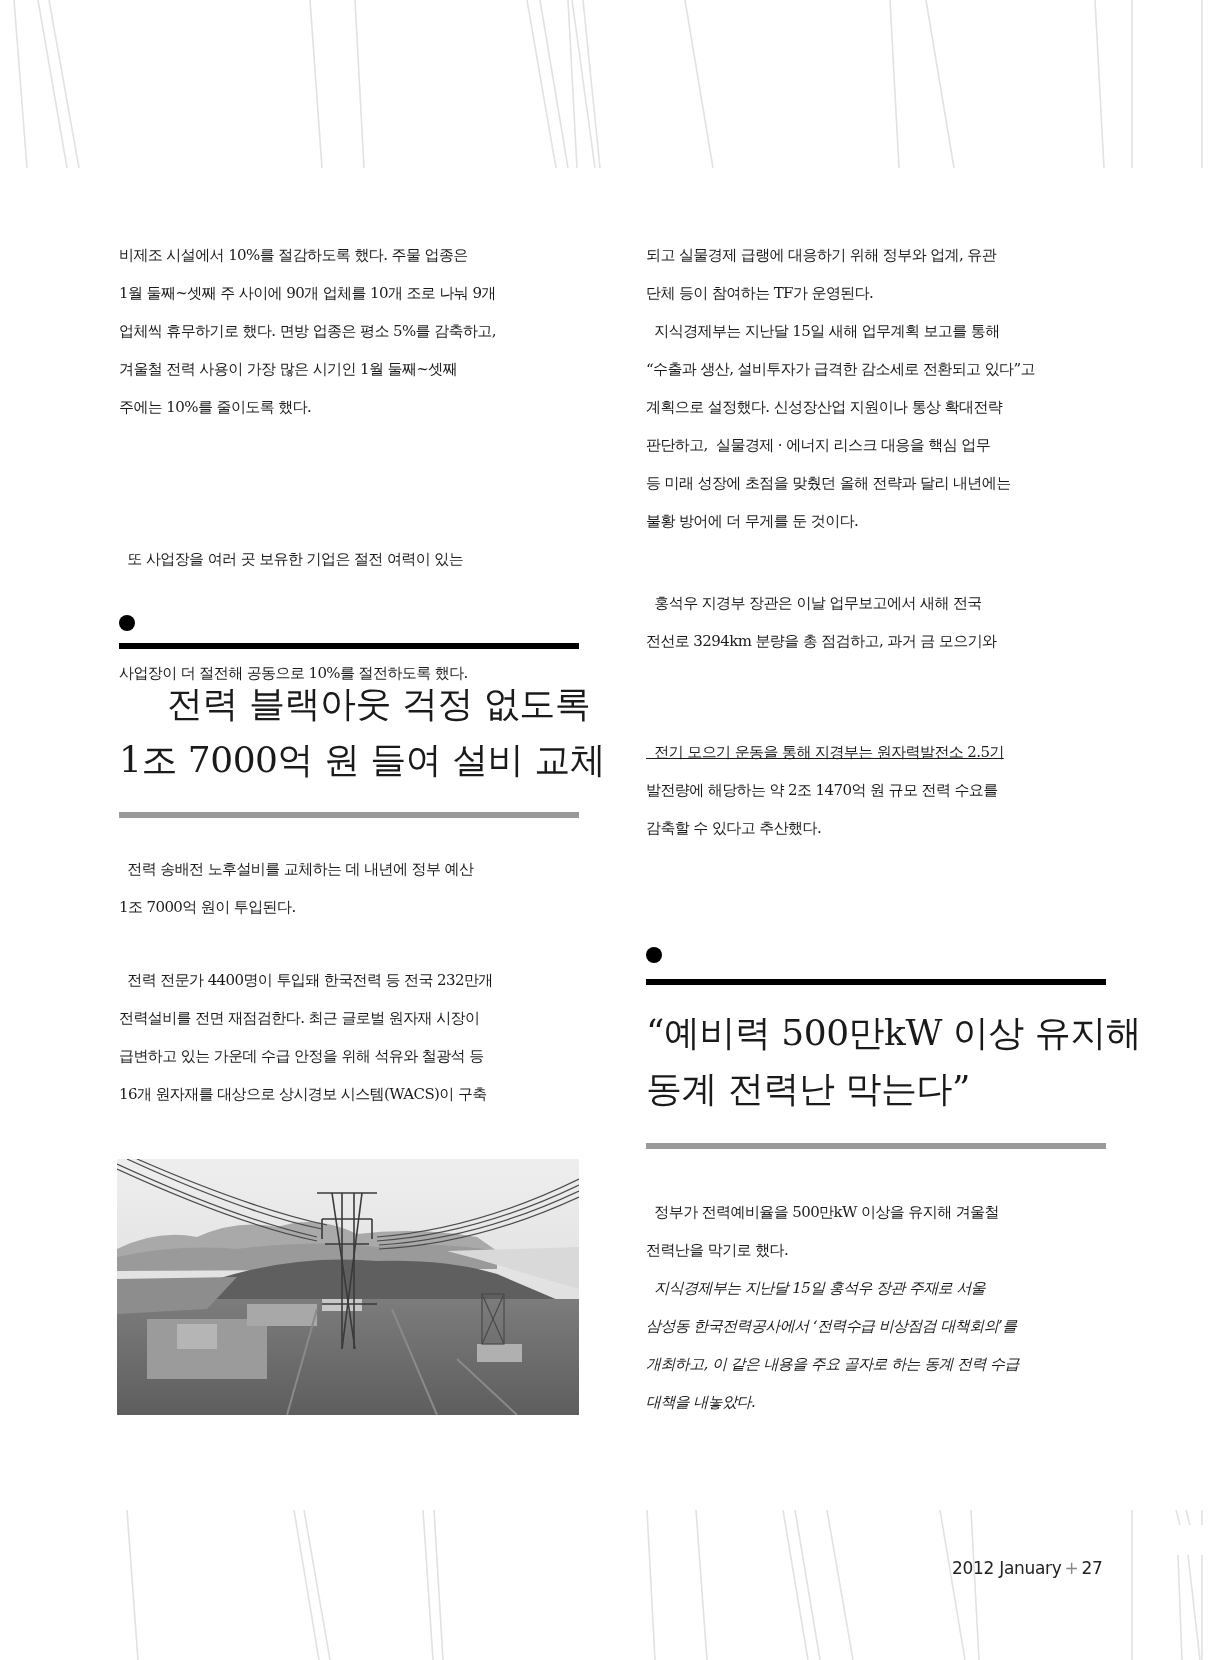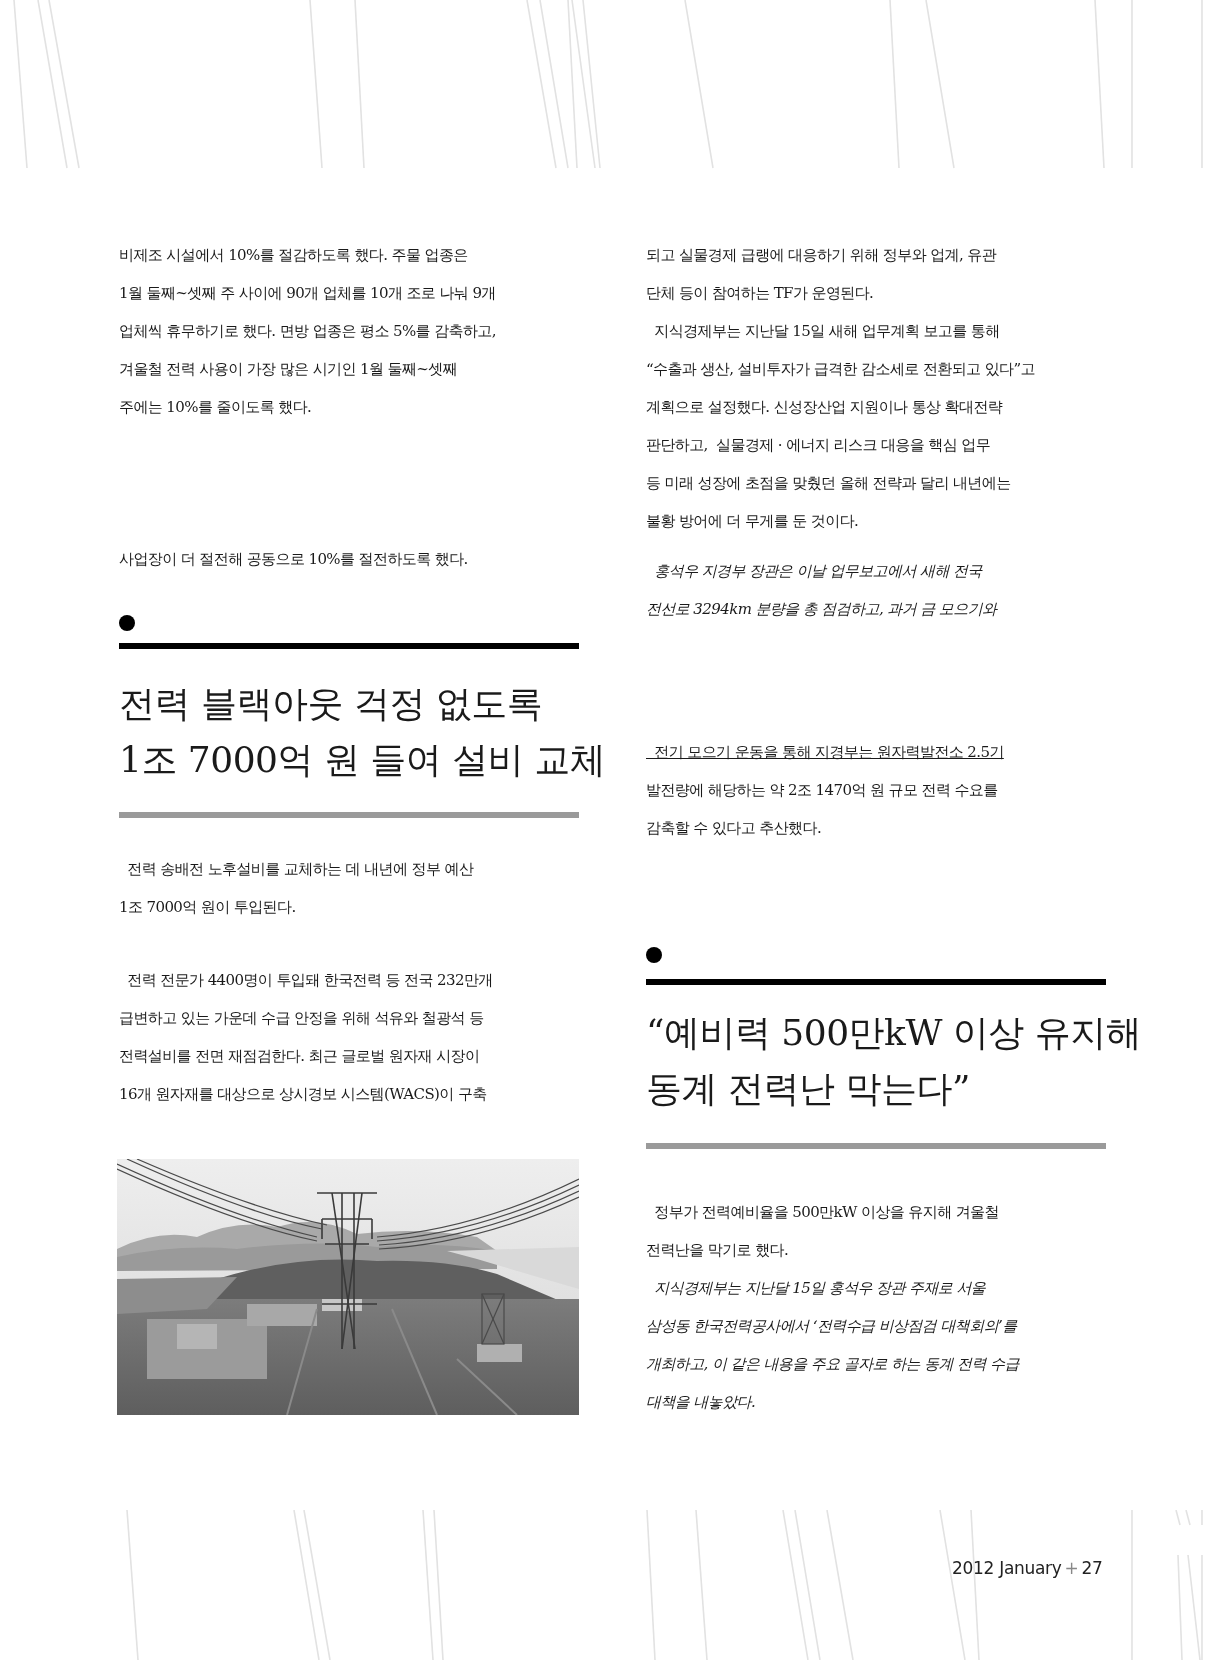"또 사업장을 여러 곳 보유한" span.ln { html: none -> <span> 또 사업장을 여러 곳 보유한 기업은 절전 여력이 있는</span> }
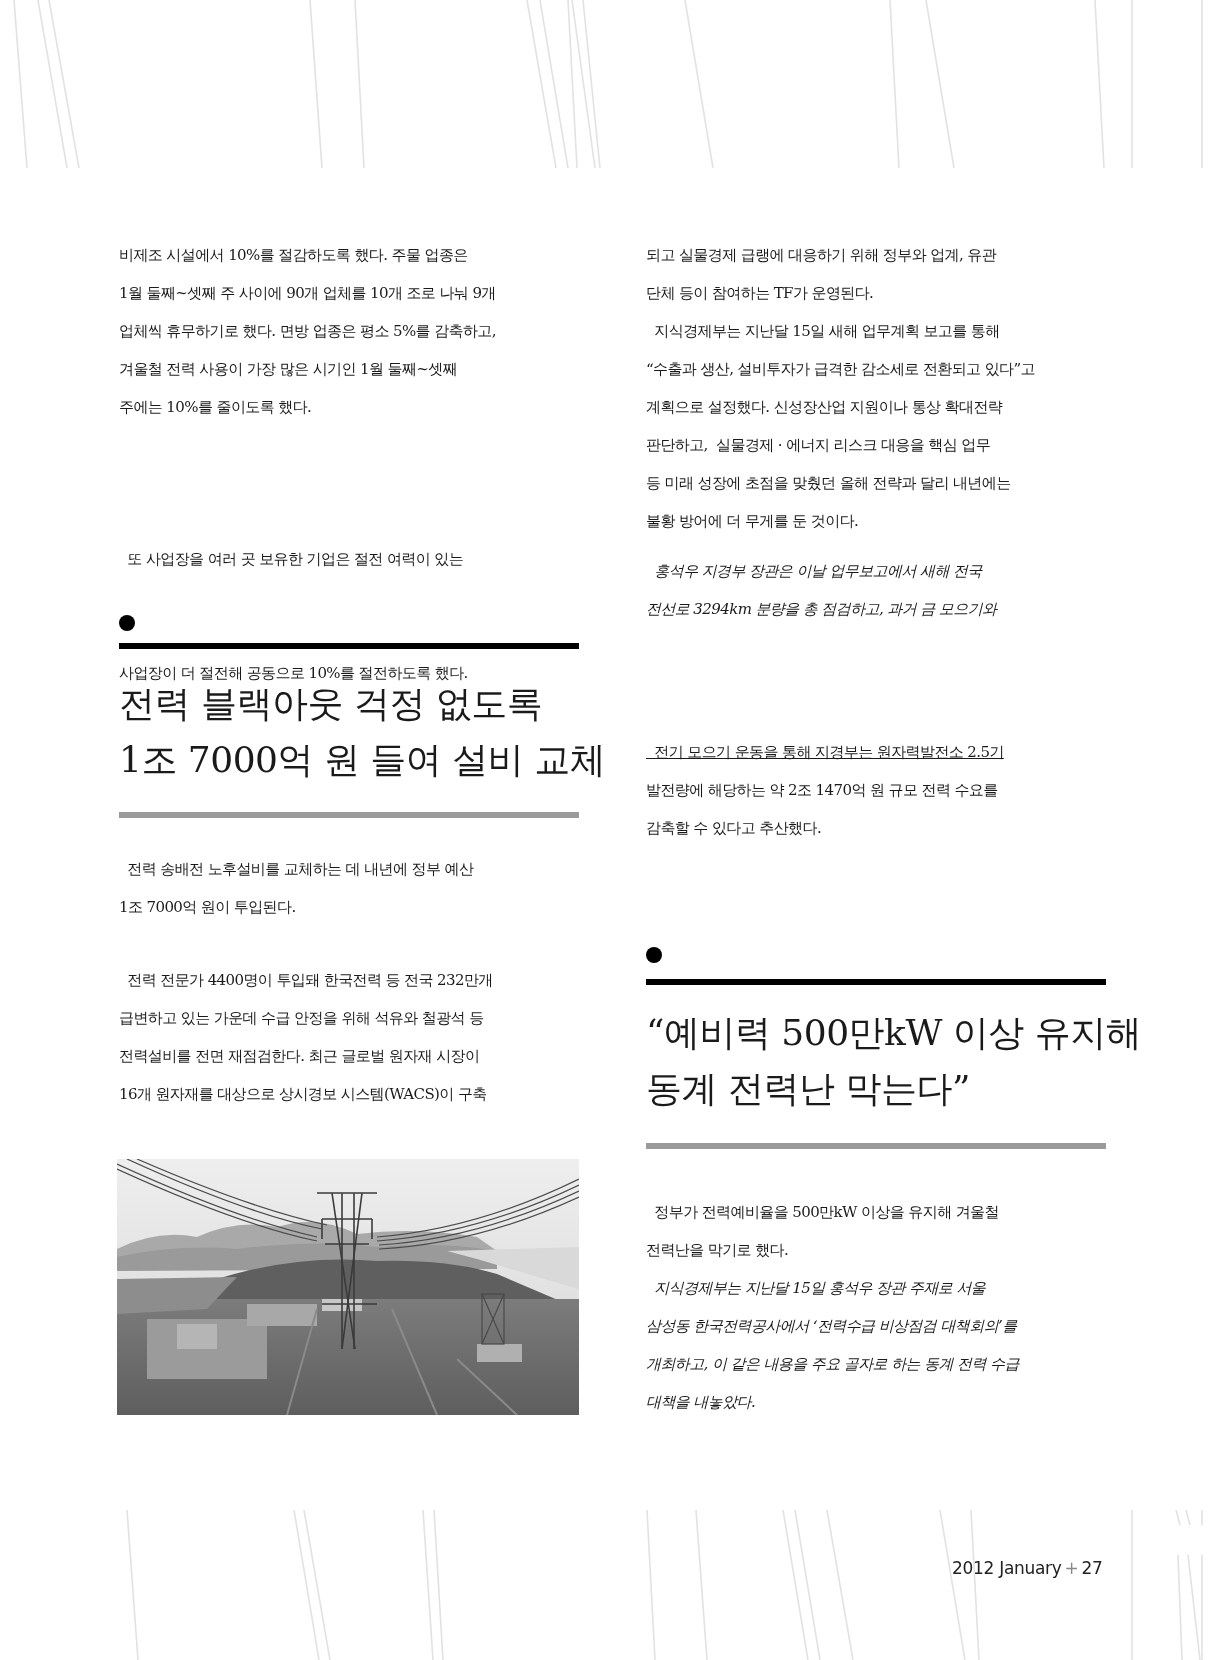"홍석우 지경부 장관은 이날 업무보고에서" p.p { font-style: italic -> none; top: 552px -> 584px }
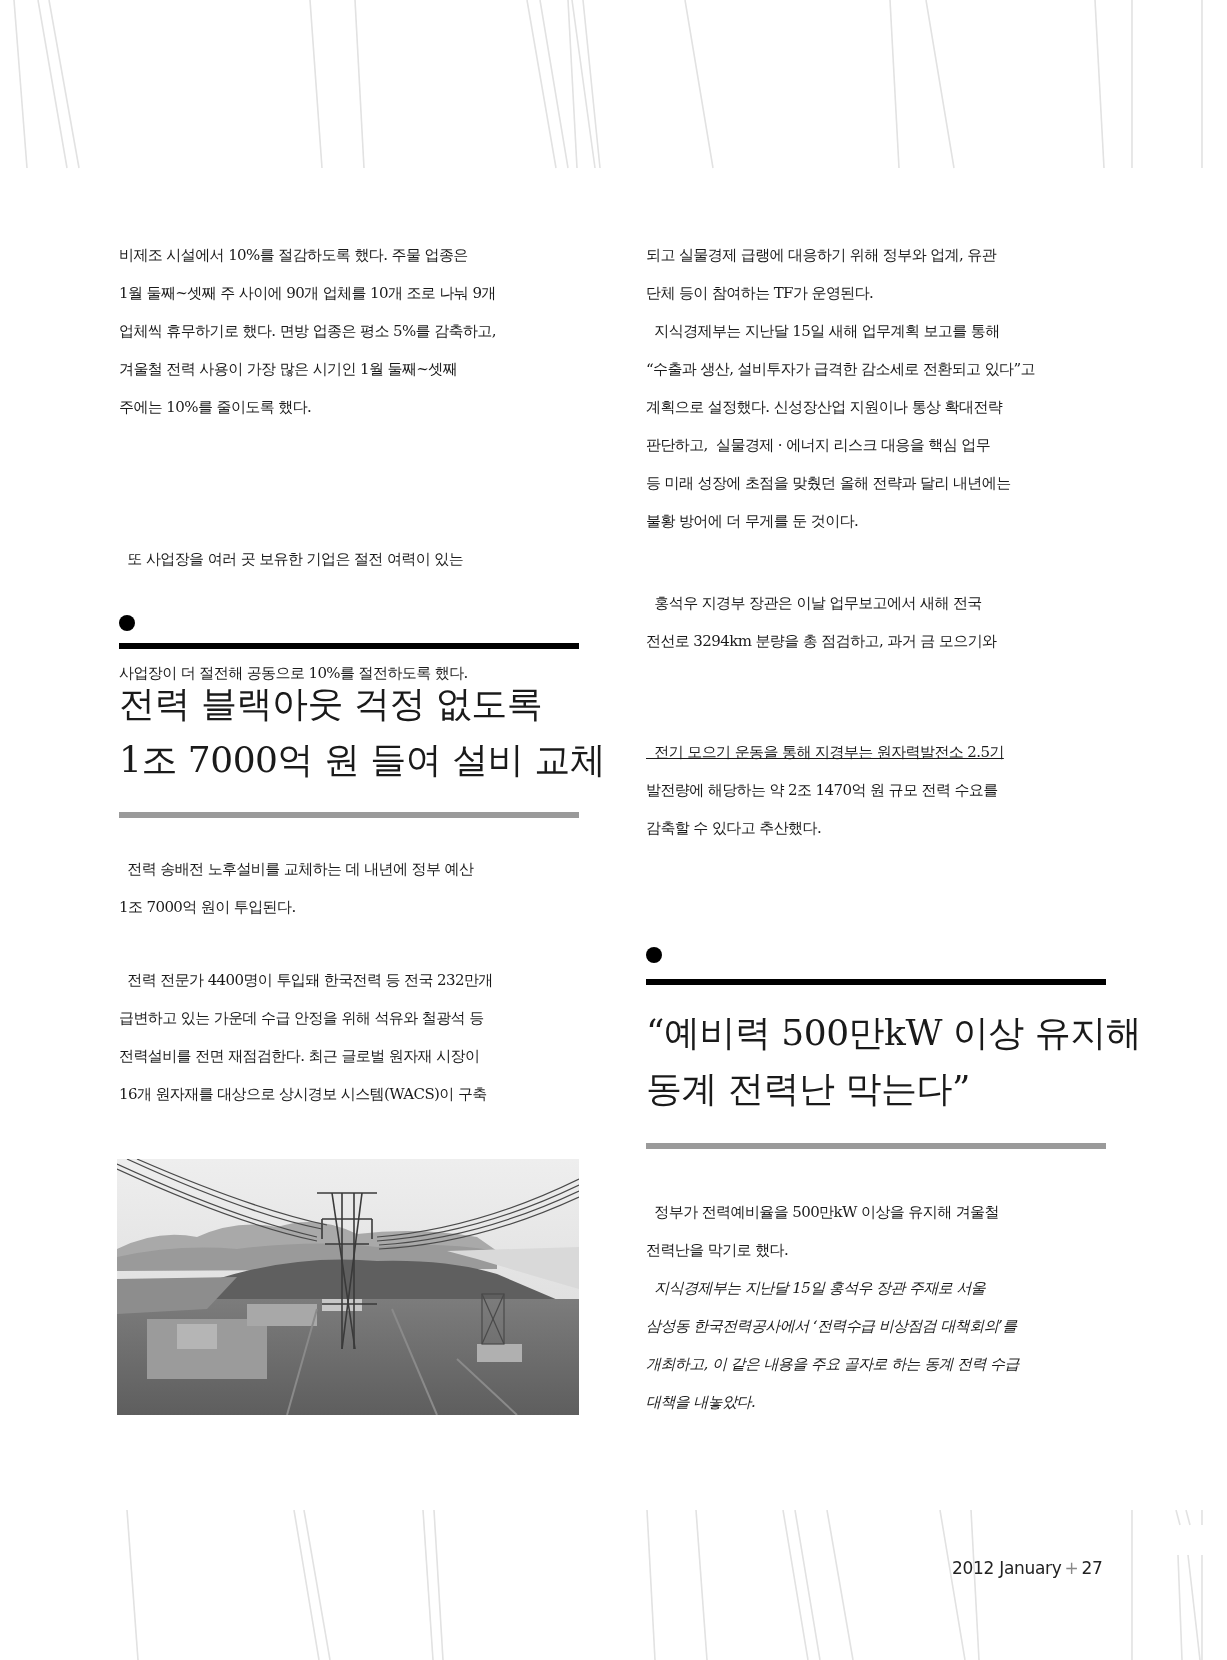"전력 블랙아웃 걱정 없도록" span.ln { margin-left: none -> 48px }
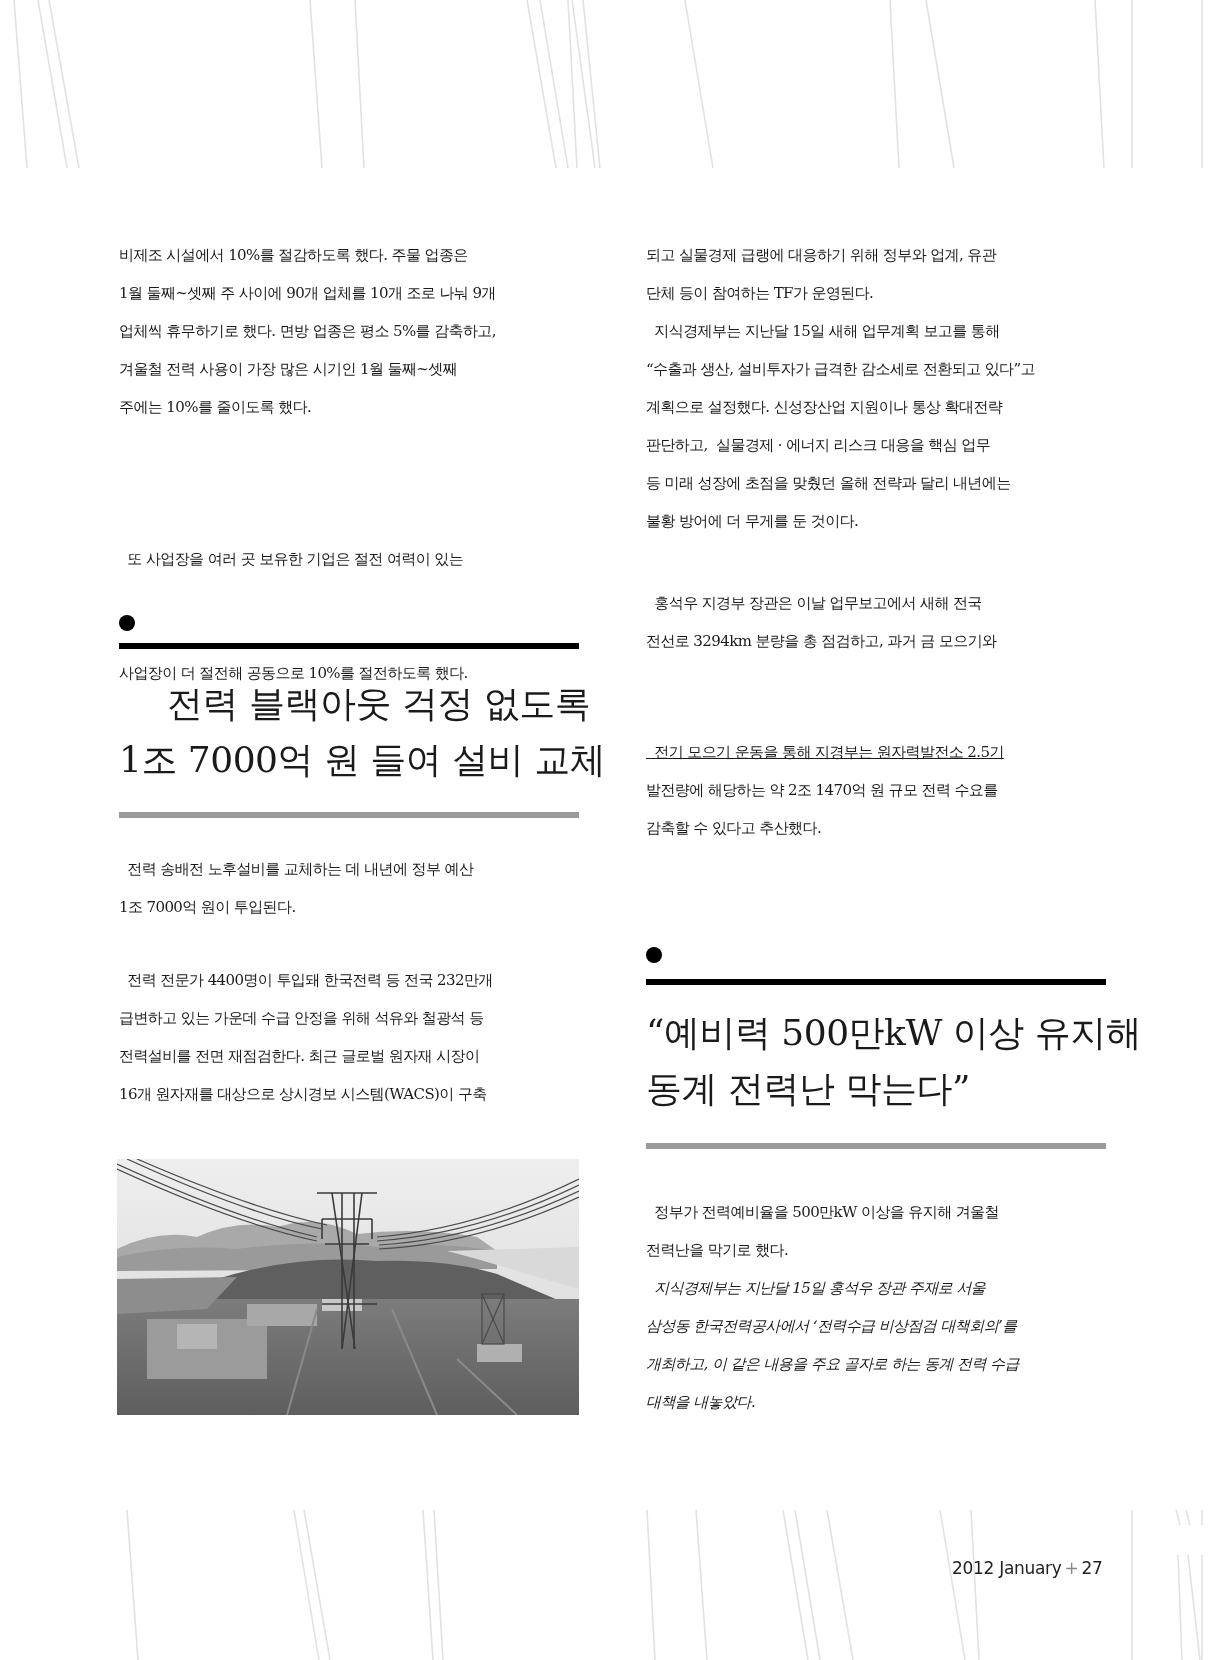"급변하고 있는 가운데 수급 안정을" span.ln { order: before "전력설비를 전면 재점검한다. 최근 글로벌" -> after "전력설비를 전면 재점검한다. 최근 글로벌" }
